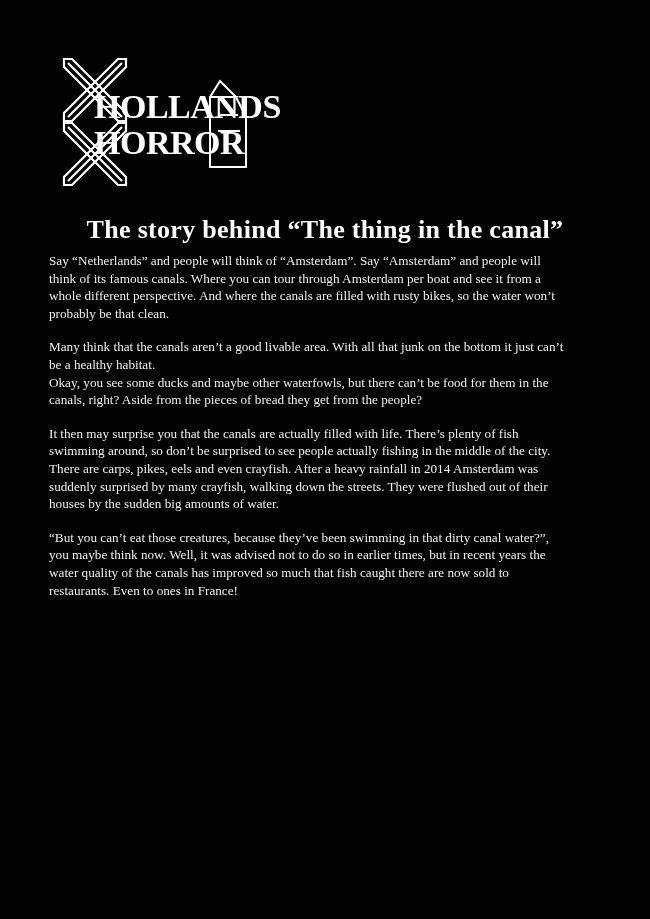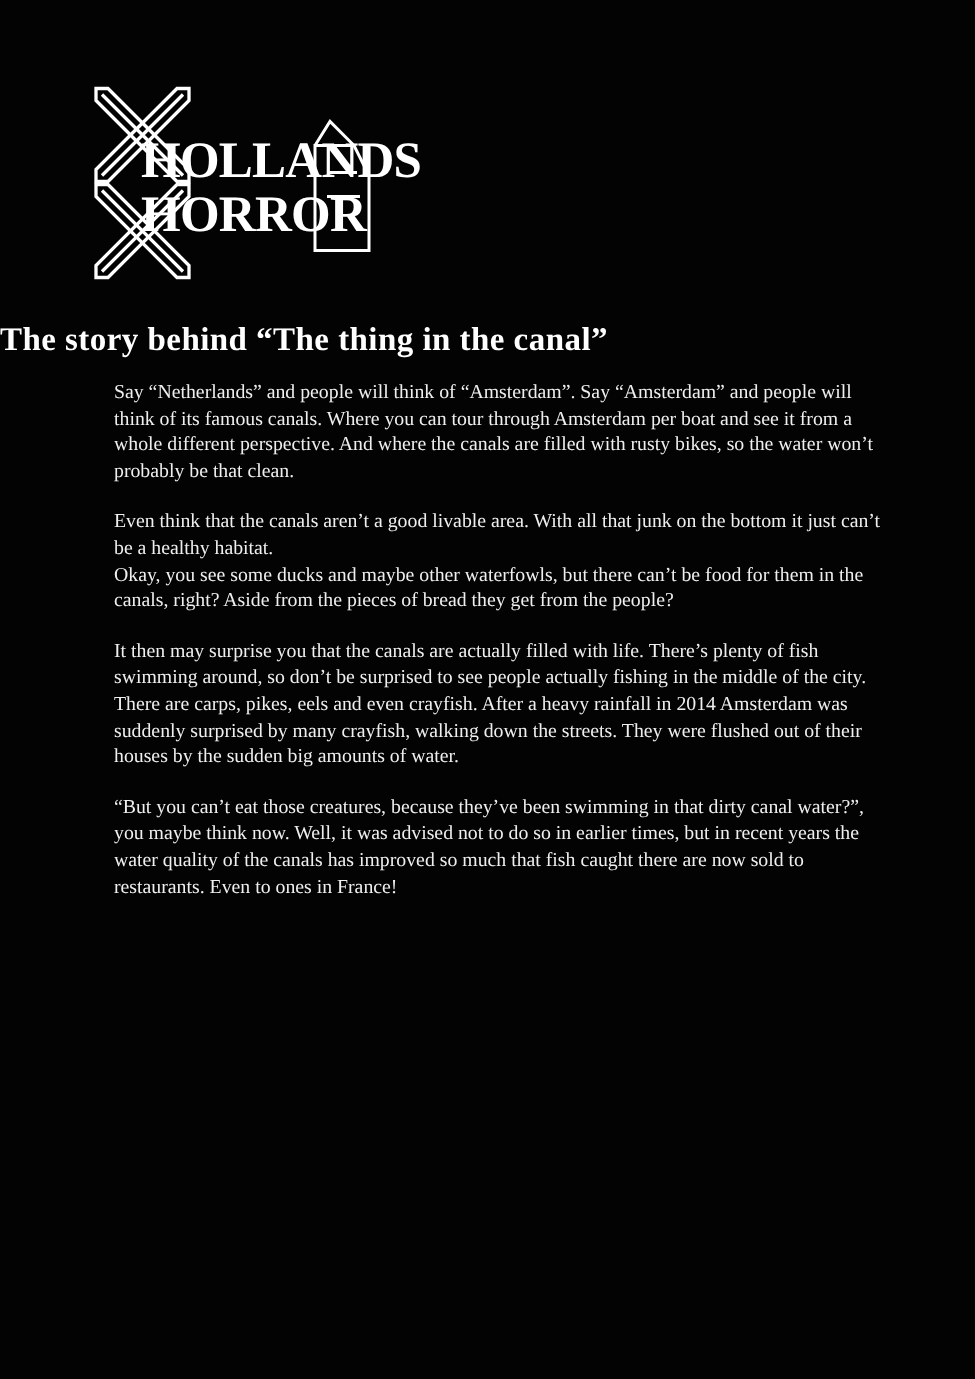"The story behind “The thing" .title { font-size: 22px -> 26px; text-align: none -> center }
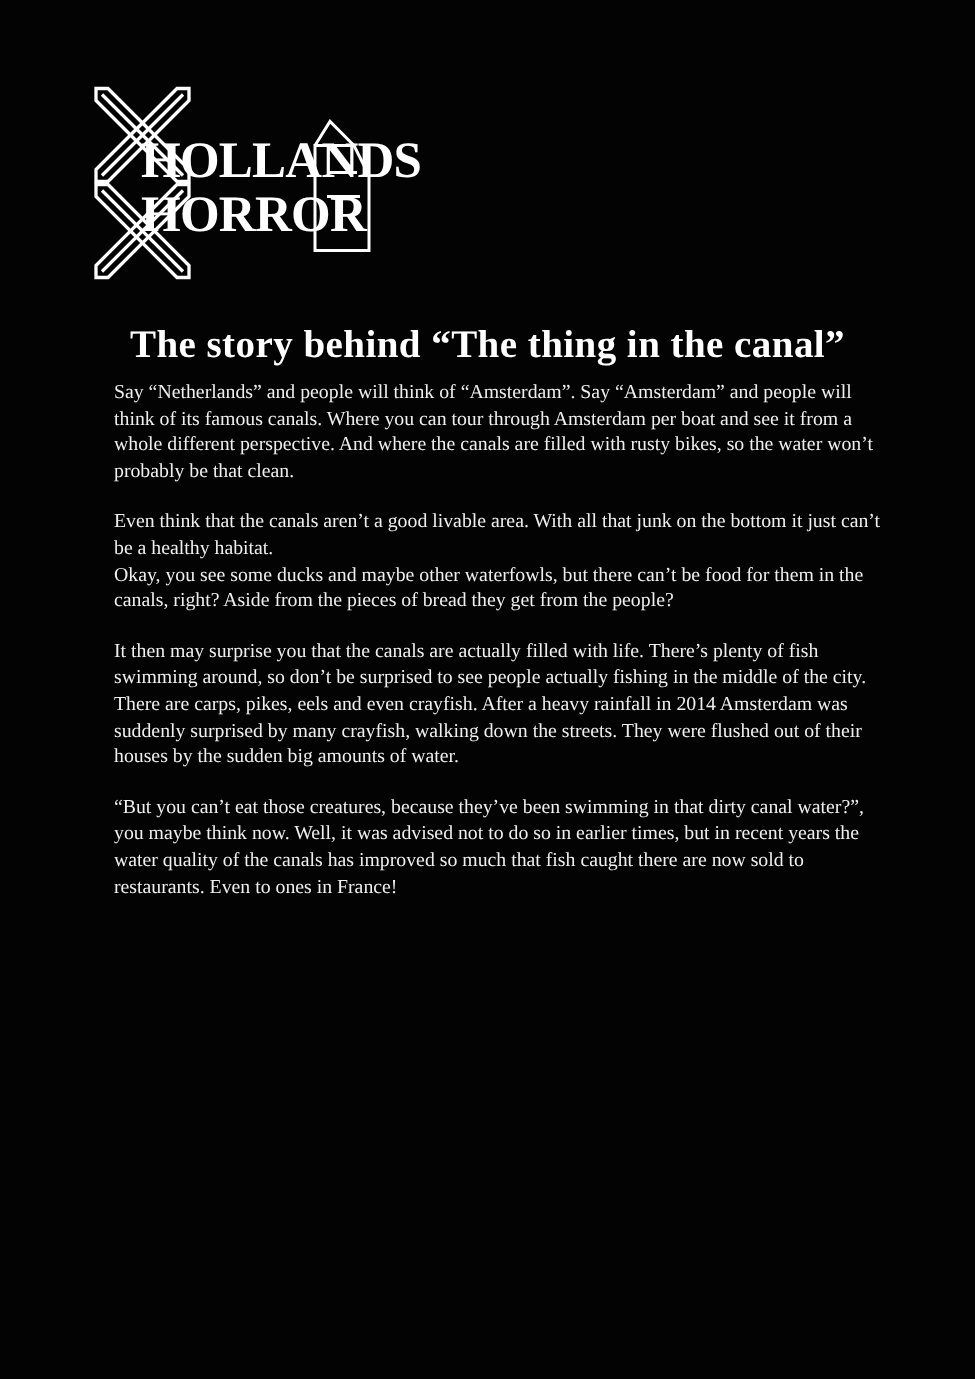"Say “Netherlands” and people will" .article { left: 76px -> 49px }
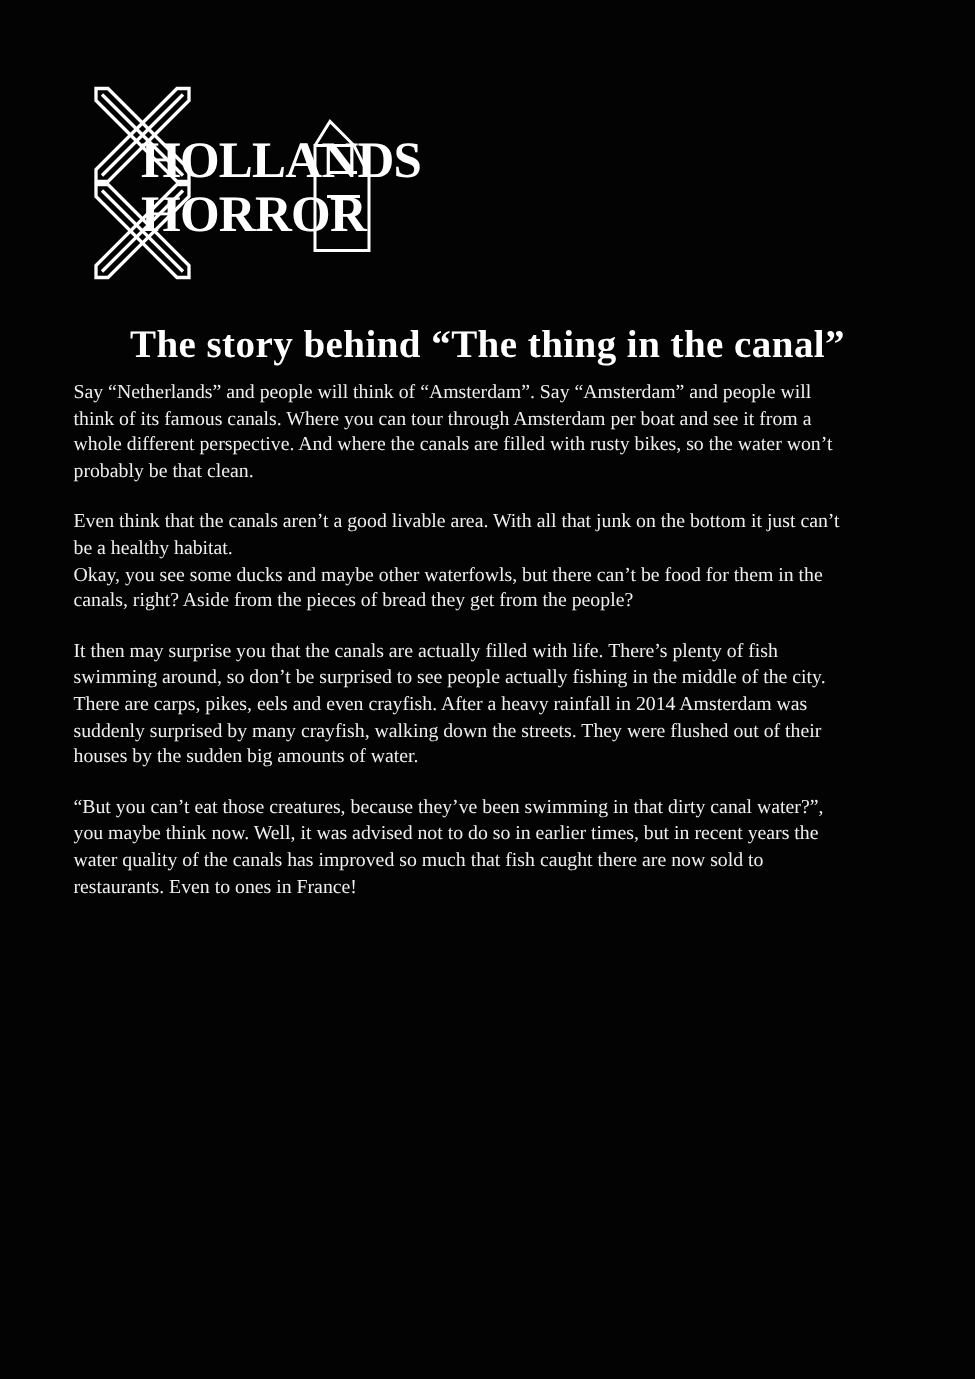"Even think that the canals" p { text: Even -> Many }
